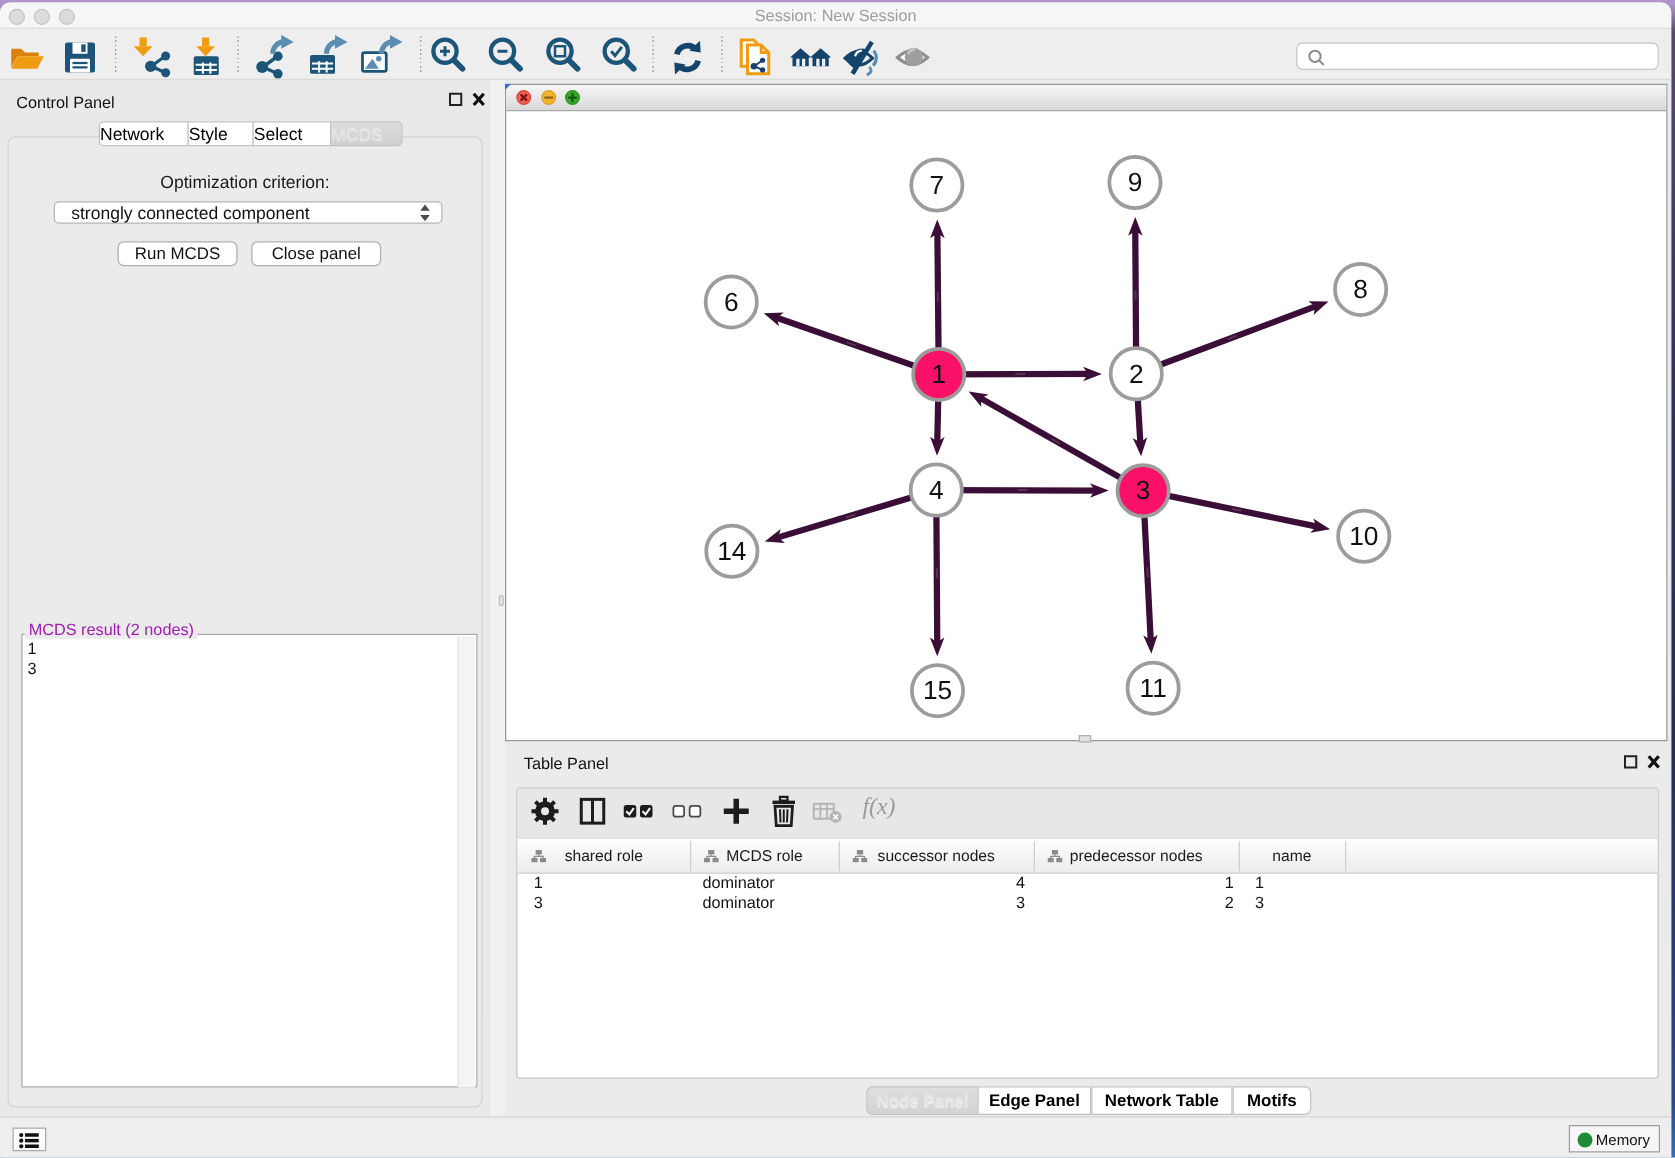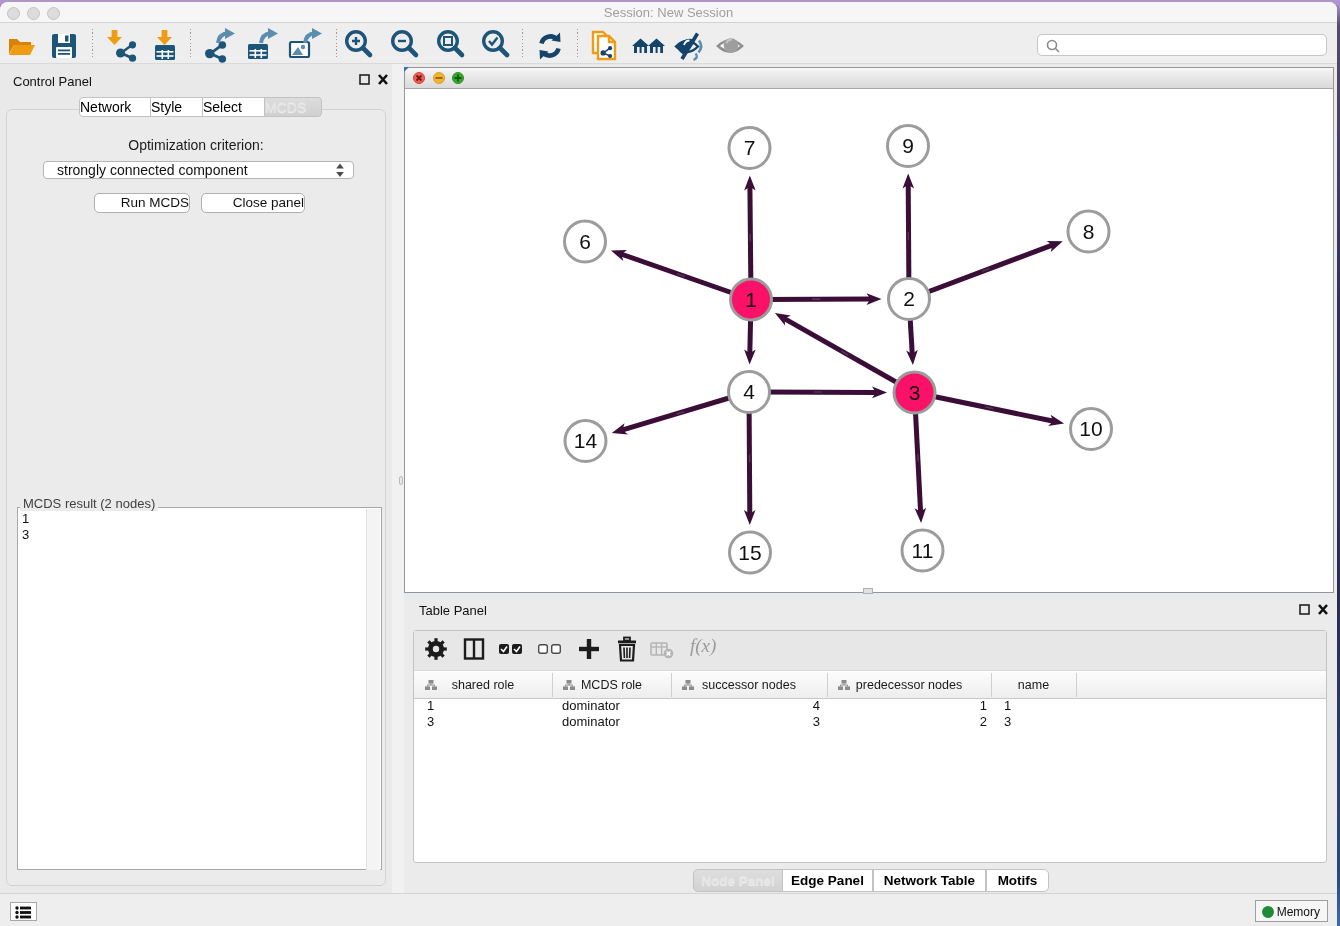"Run MCDS" .btn { text-align: right -> center }
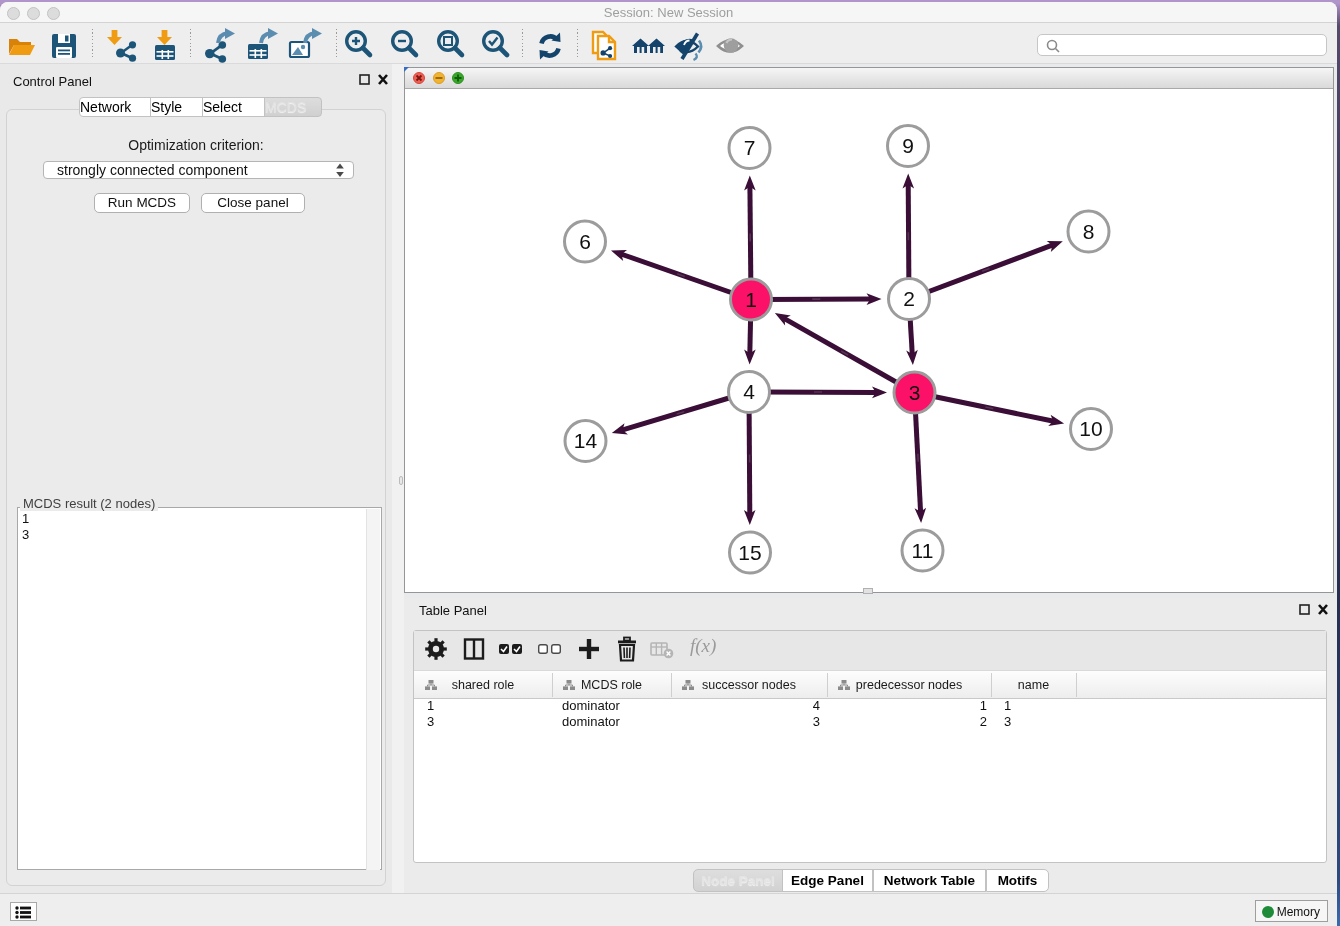"MCDS result (2 nodes)" #fs-legend { color: #404040 -> #a21caf }
